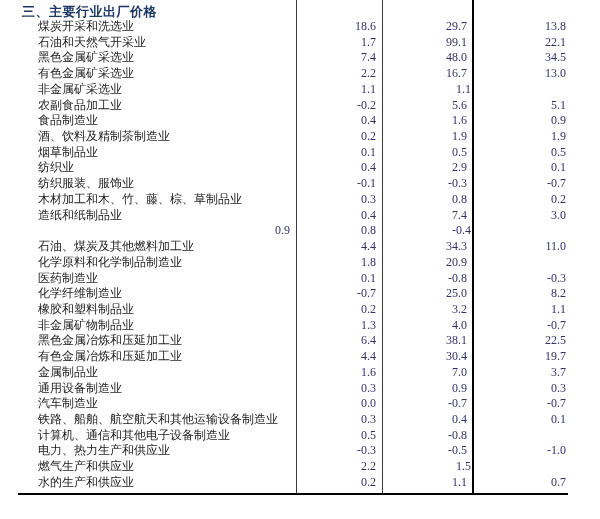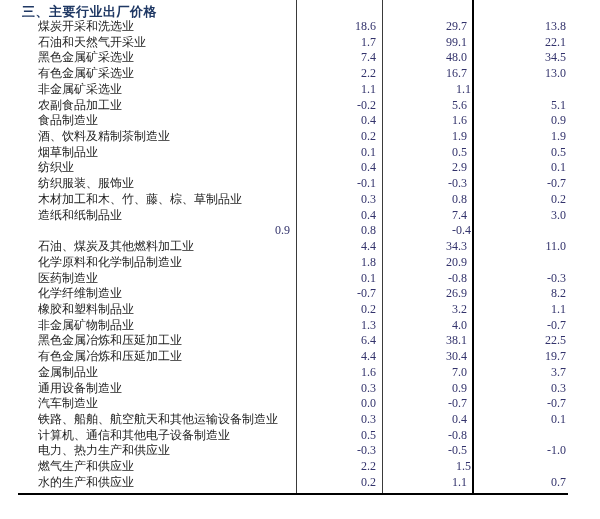"26.9" div.cell-num { text: 26.9 -> 25.0 }
